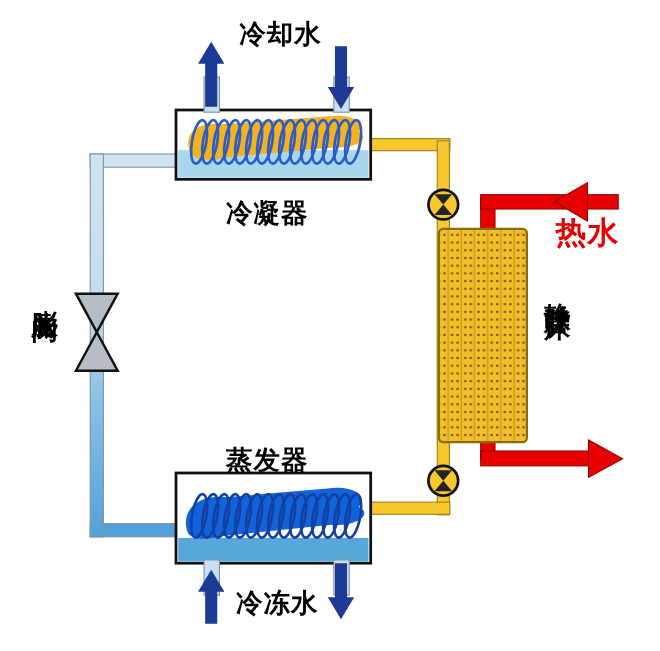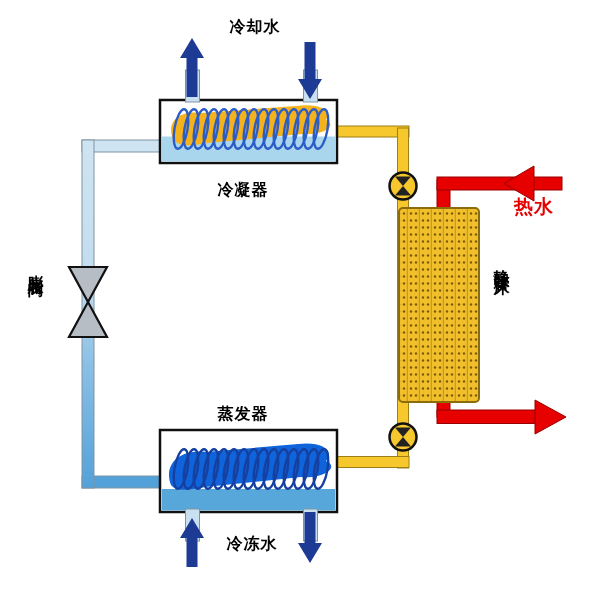"冷却水" .label { font-size: 16px -> 24px }
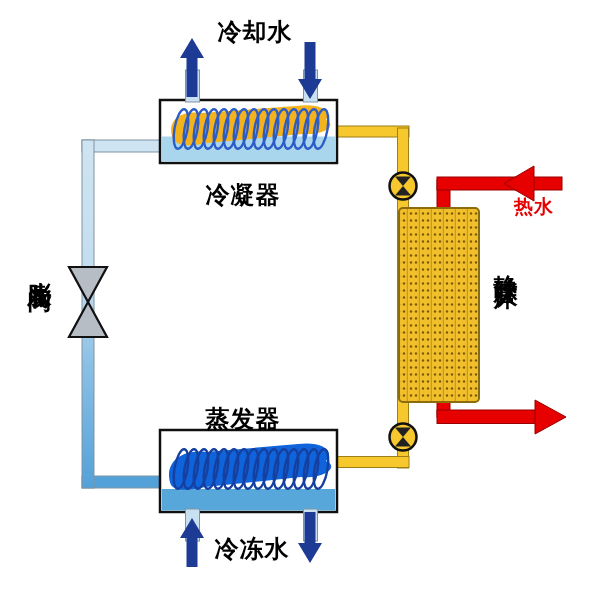"热水" .hot { font-size: 19px -> 28px }
